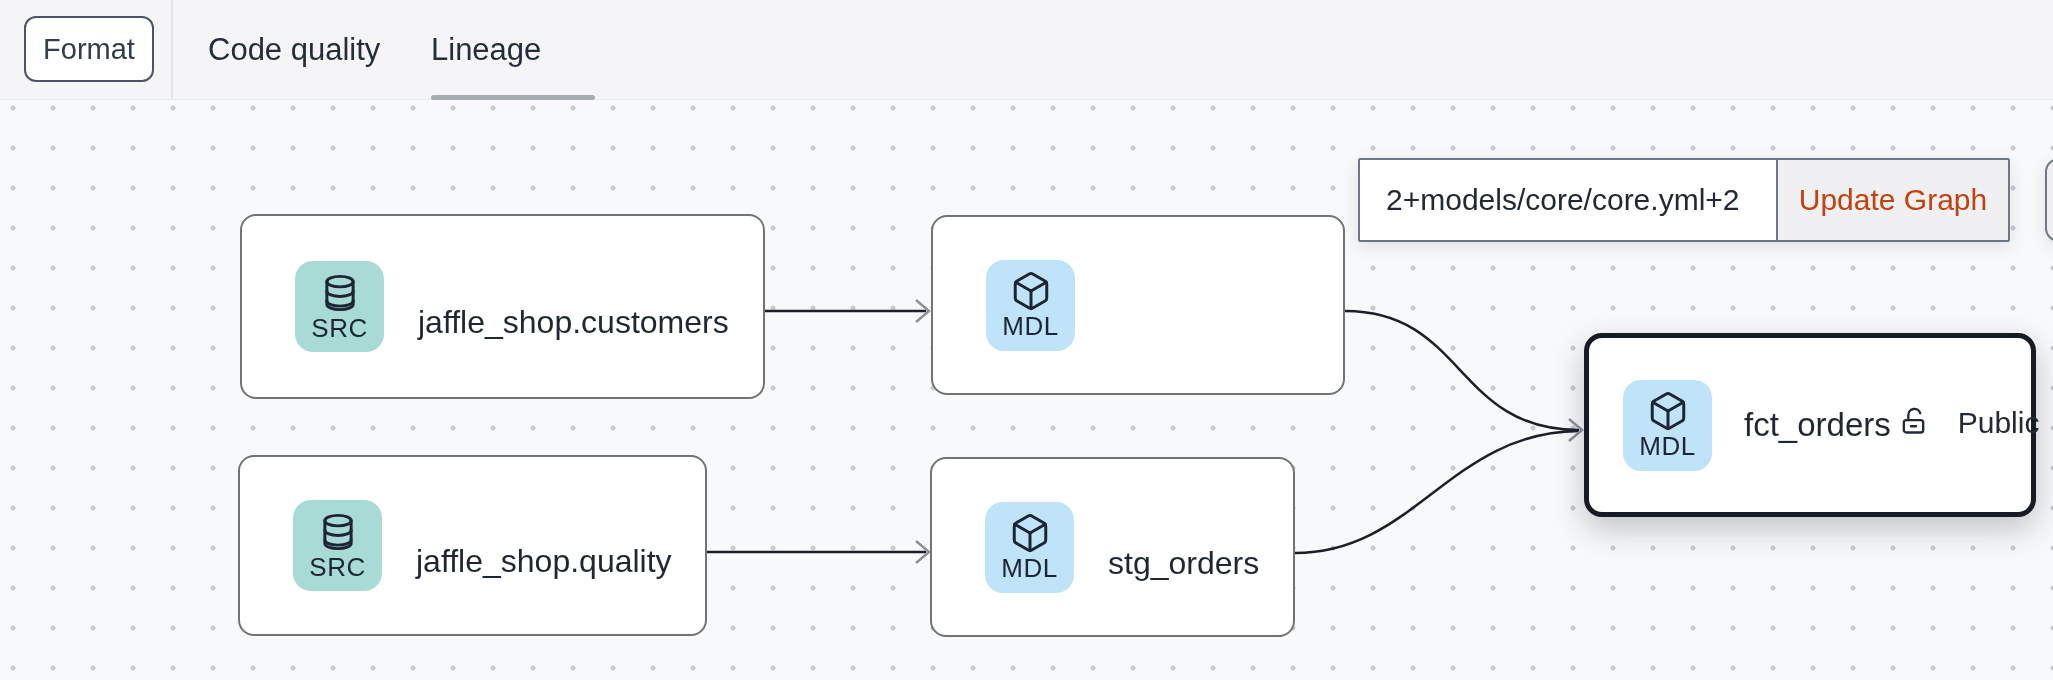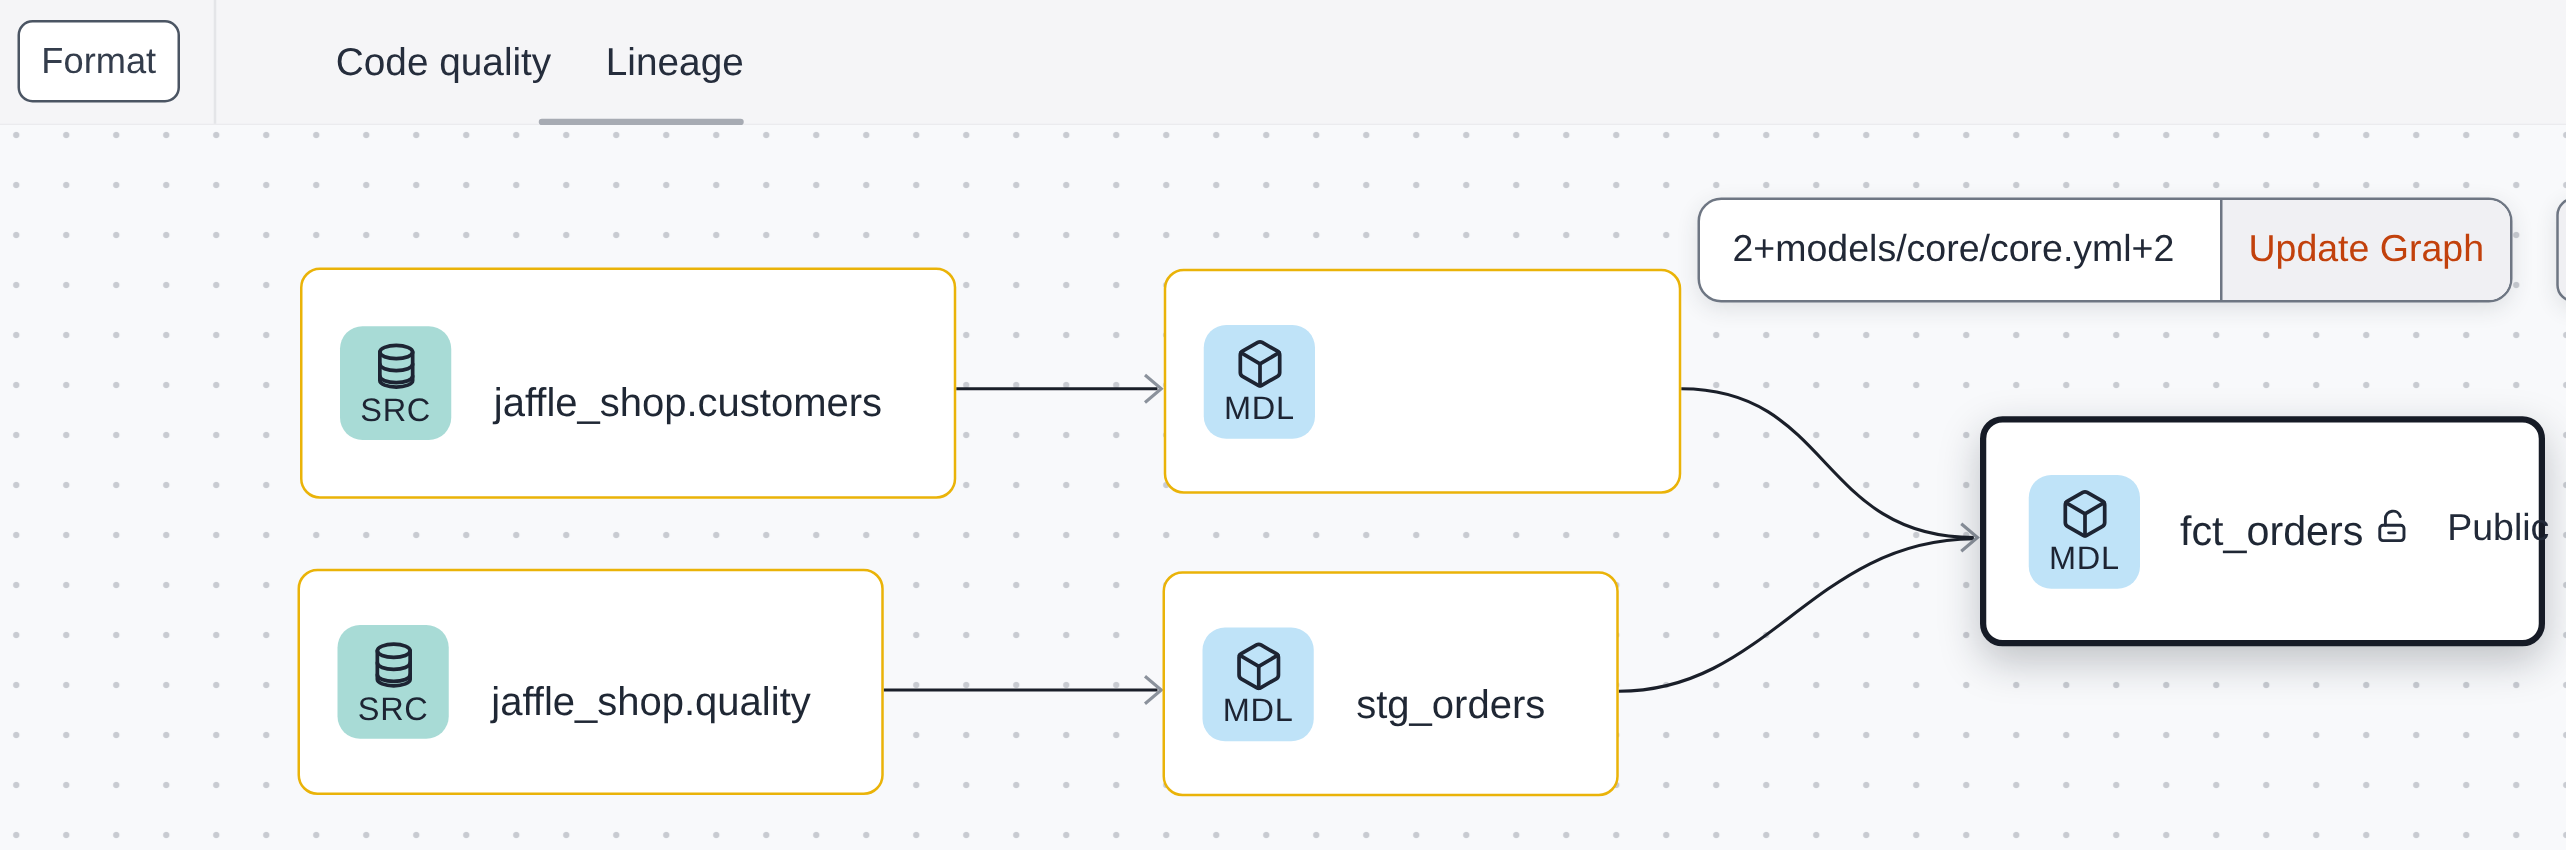"Format" .format-btn { left: 14px -> 24px }
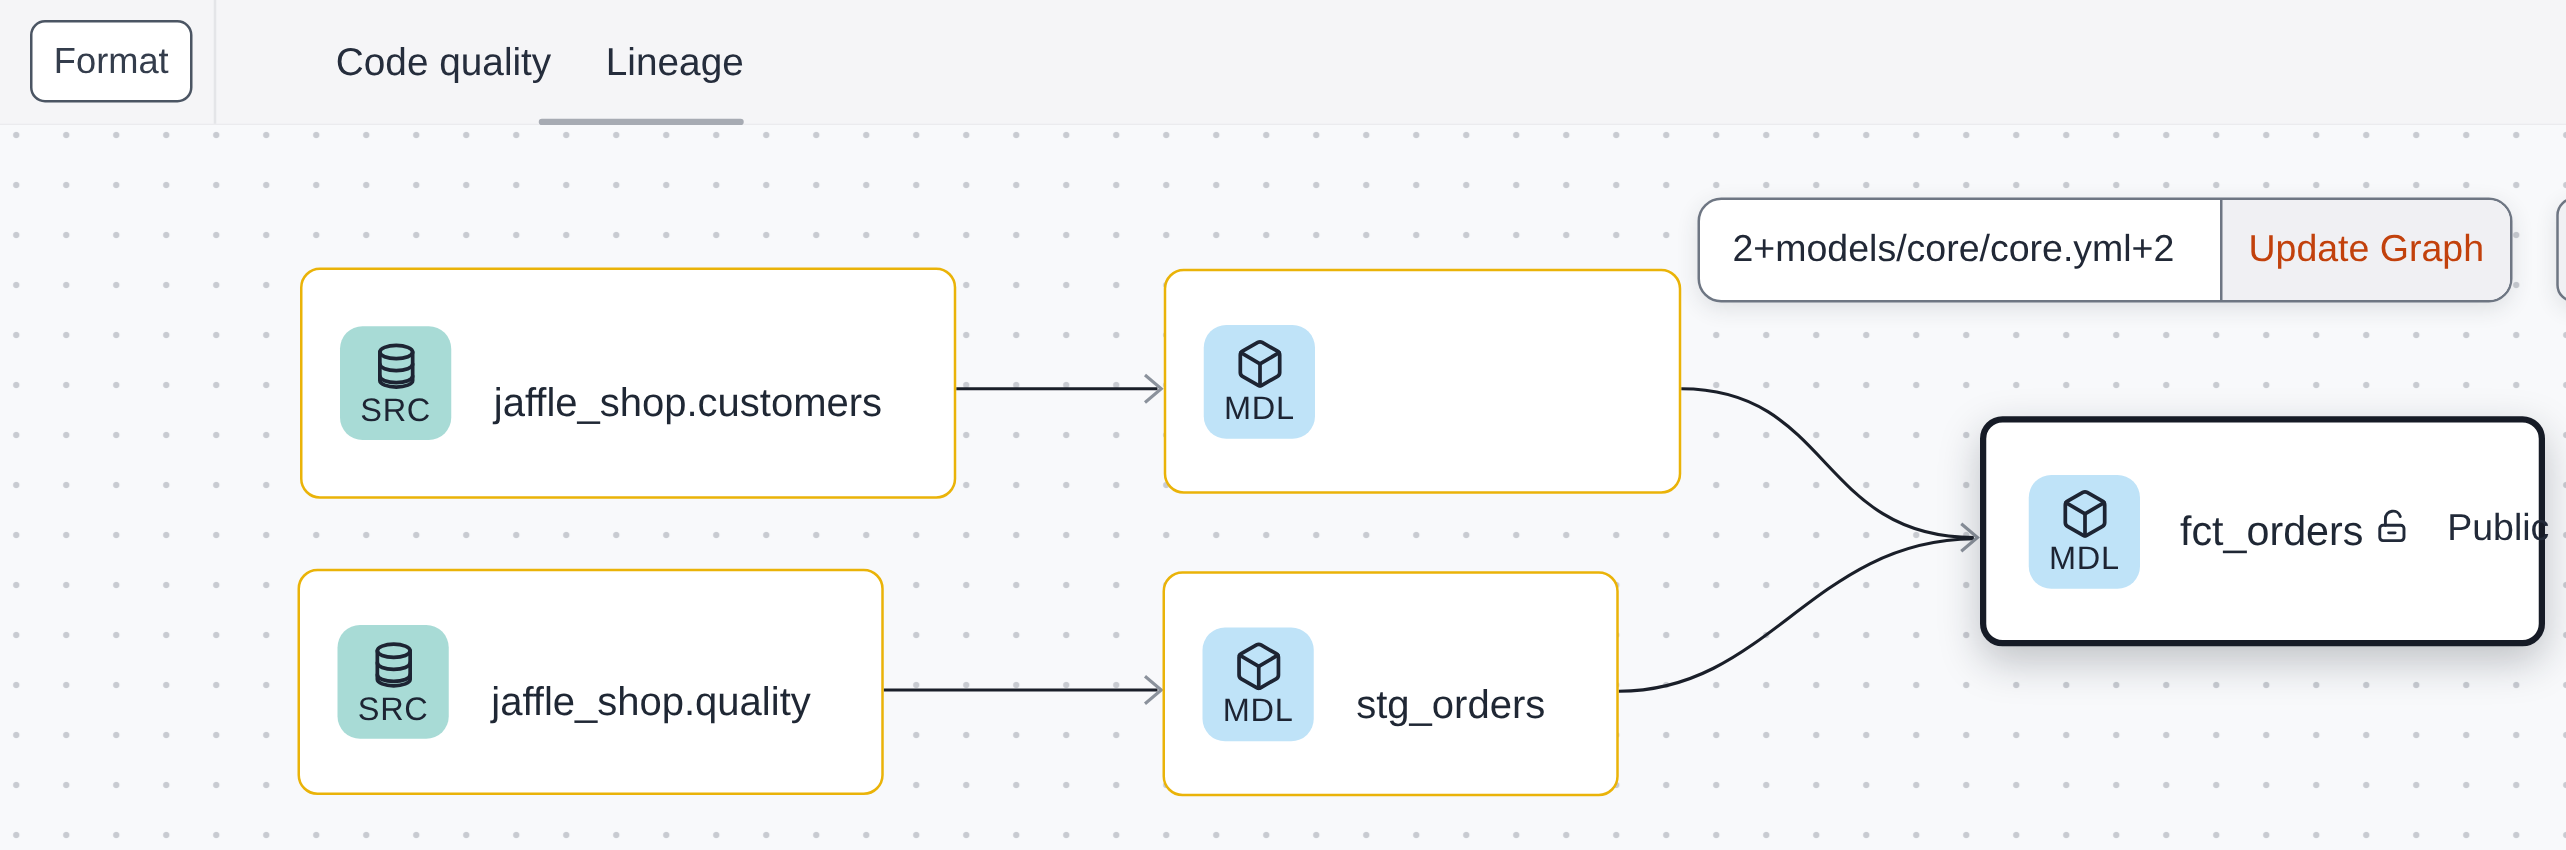"Code quality" .tab { justify-content: flex-end -> flex-start }
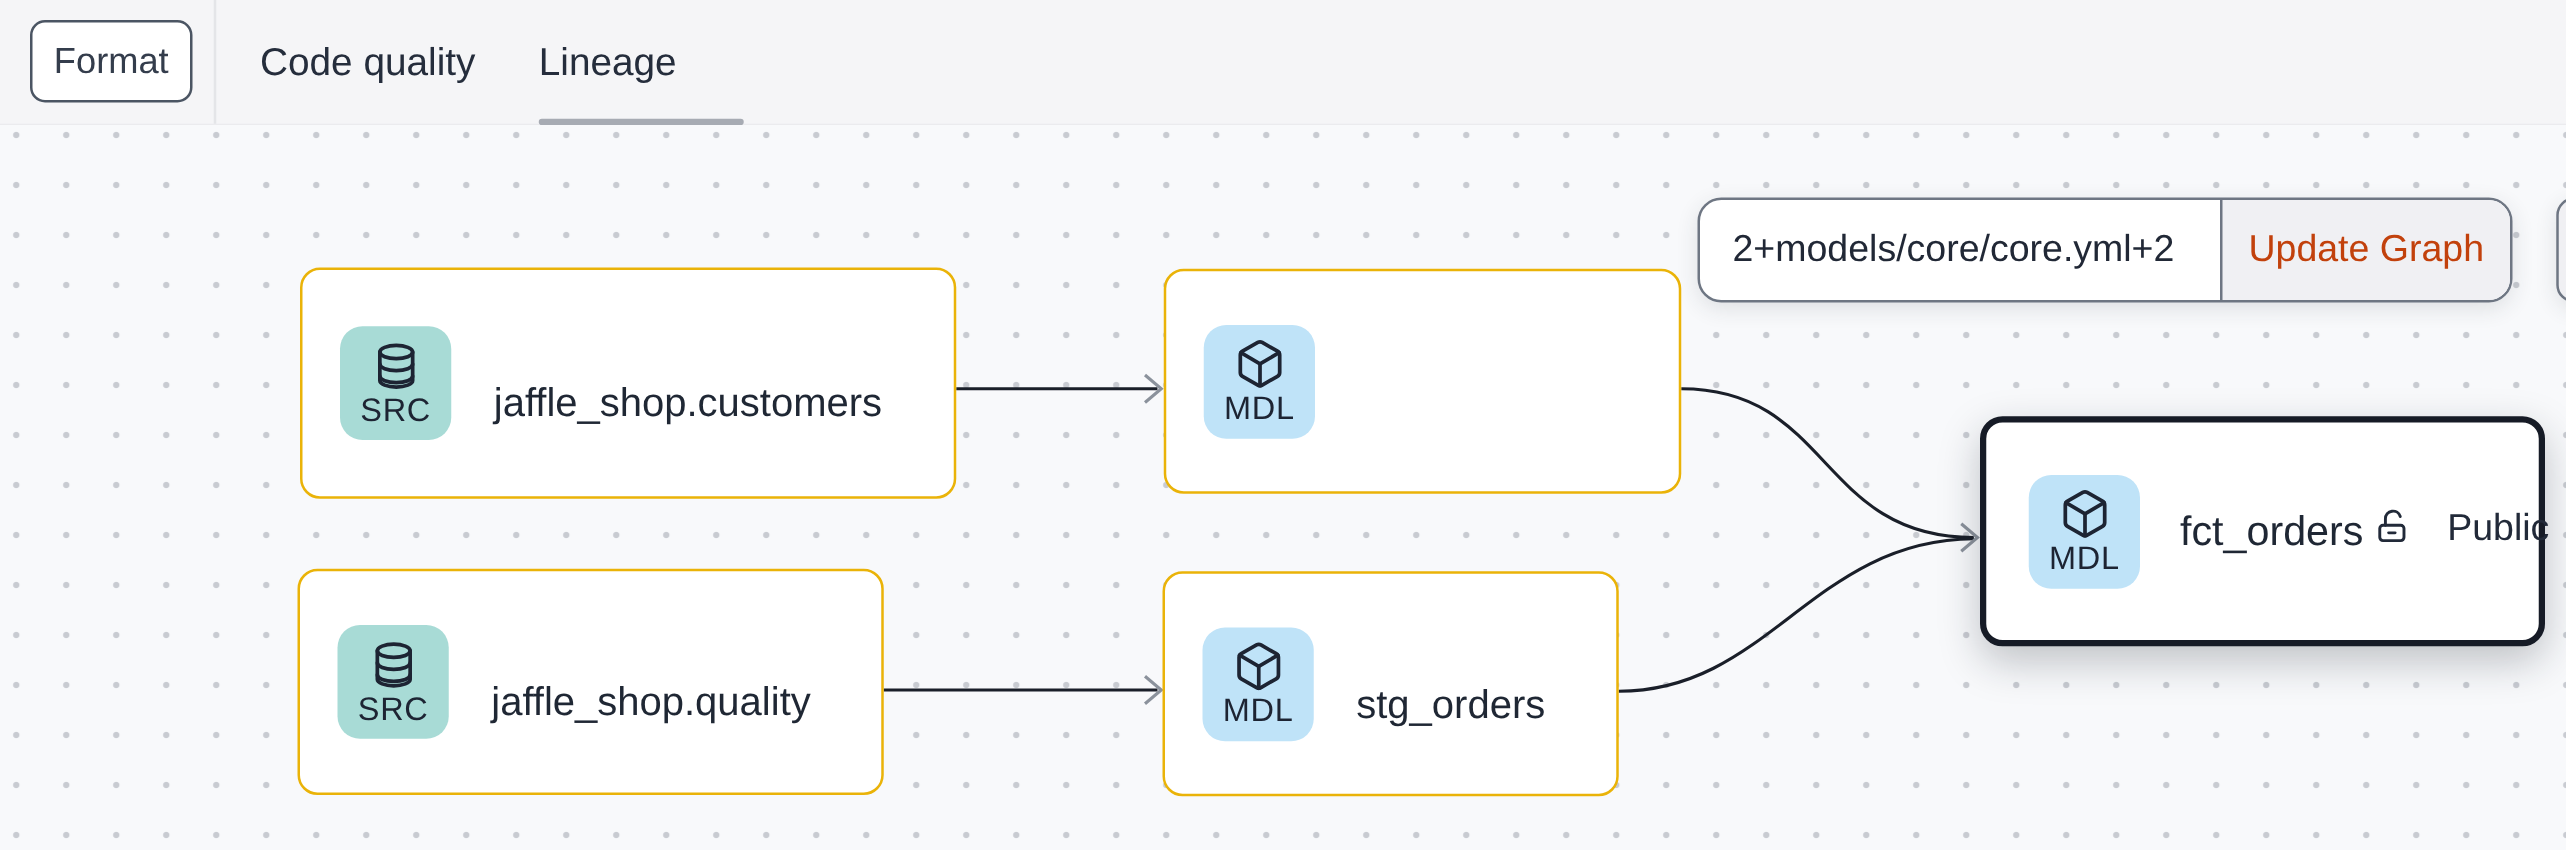"2+models/core/core.yml+2" .selector-group { border-radius: 19px -> 2px }
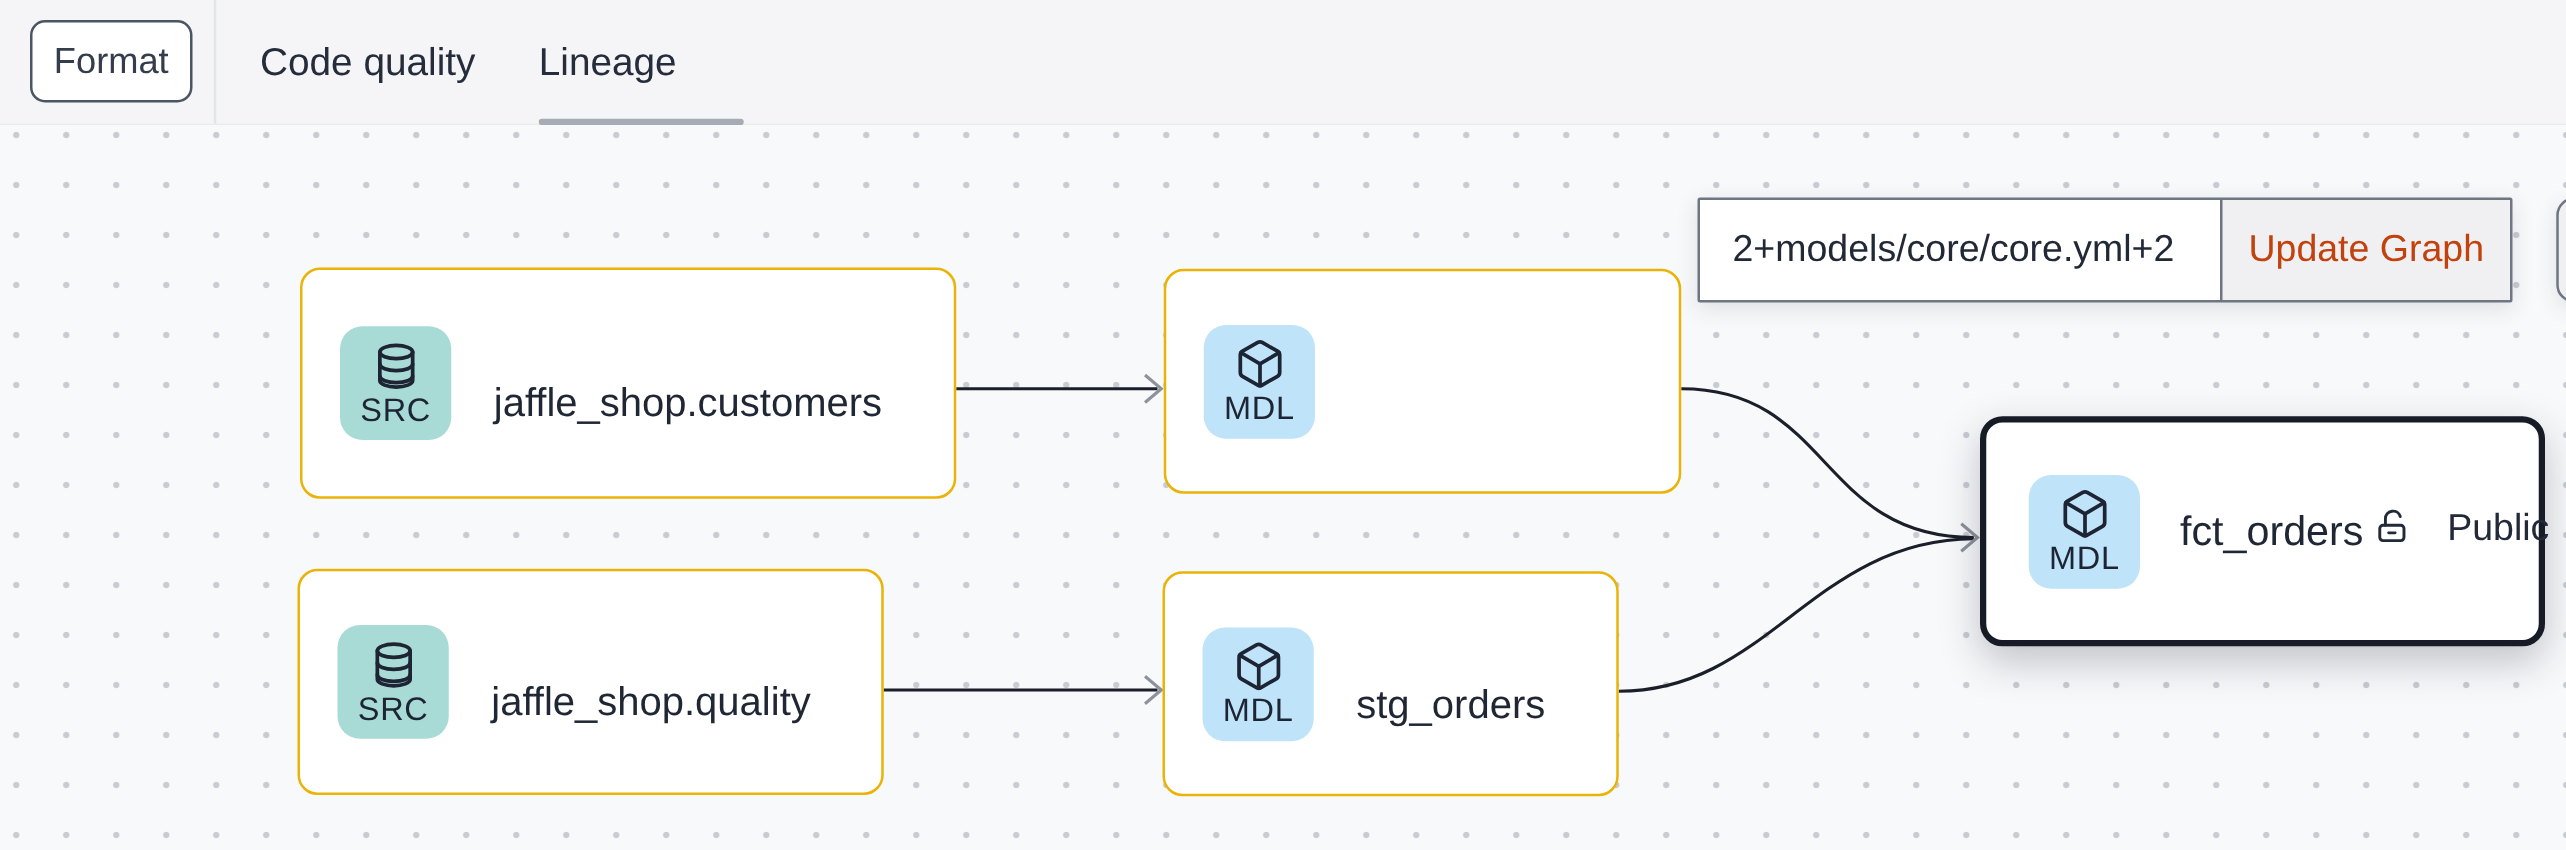"SRC" .node { border: 2px solid #eab308 -> 2px solid #737373; padding-left: 30px -> 53px }
